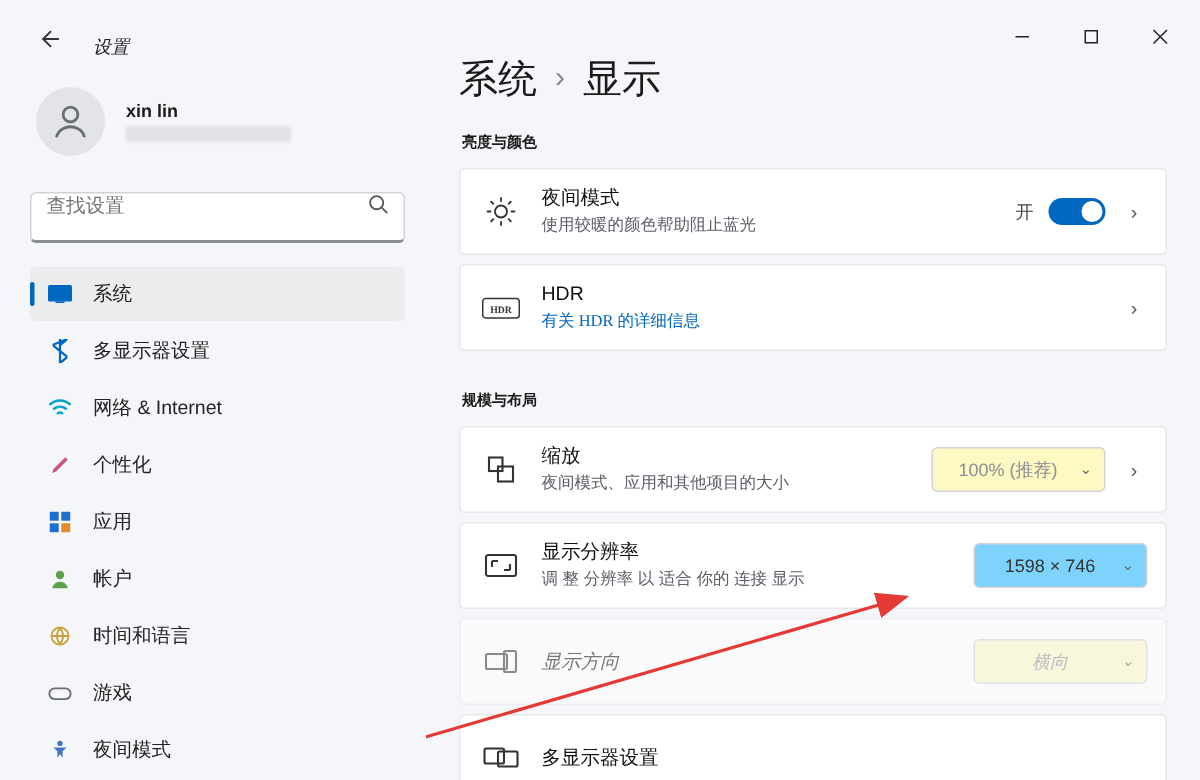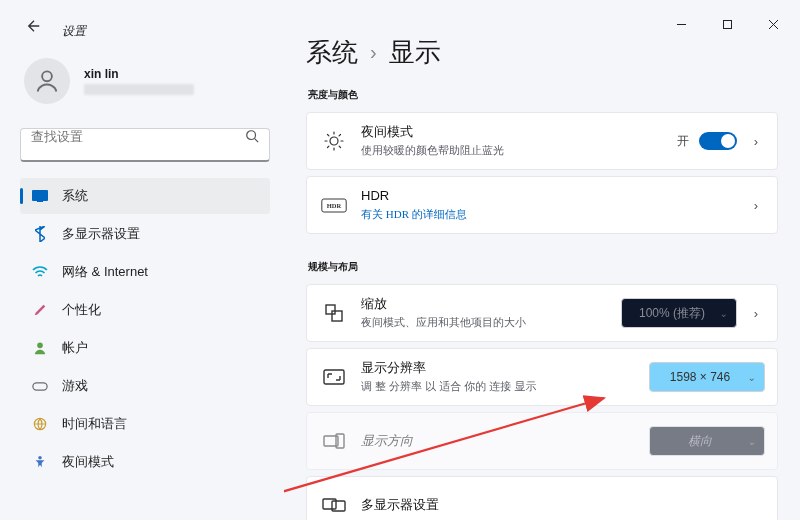"100% (推荐)" .selectbox.disabled { background: #0f172a -> #fef9c3 }
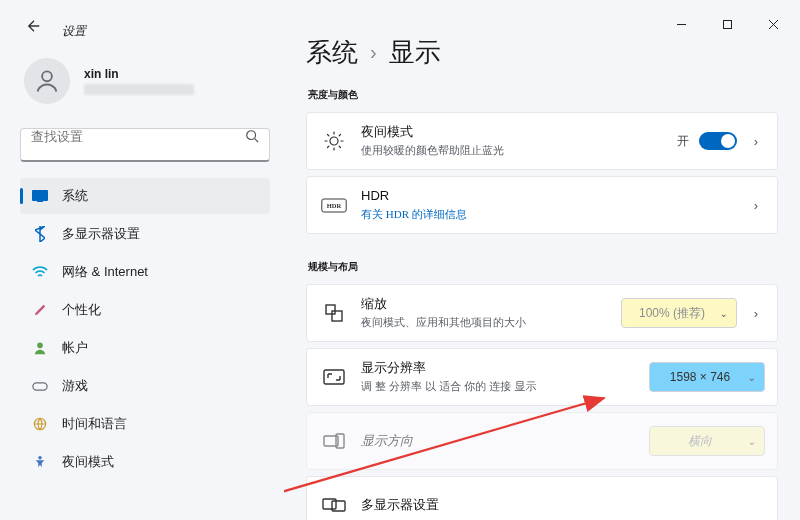"应用" div.nav-item { html: none -> <div> <span> <svg> <rect></rect> <rect></rect> <rect></rect> <rect></rect> </svg> </span> <span>应用</span> </div> }
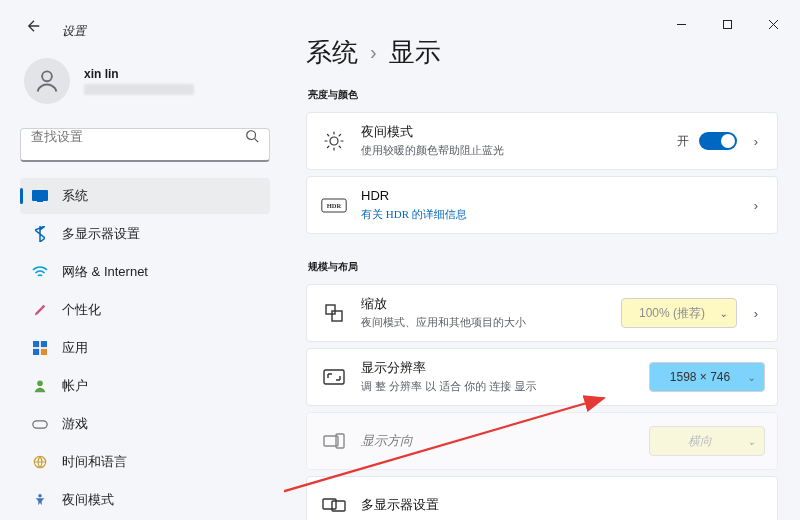"游戏" div.nav-item { order: before "时间和语言" -> after "时间和语言" }
